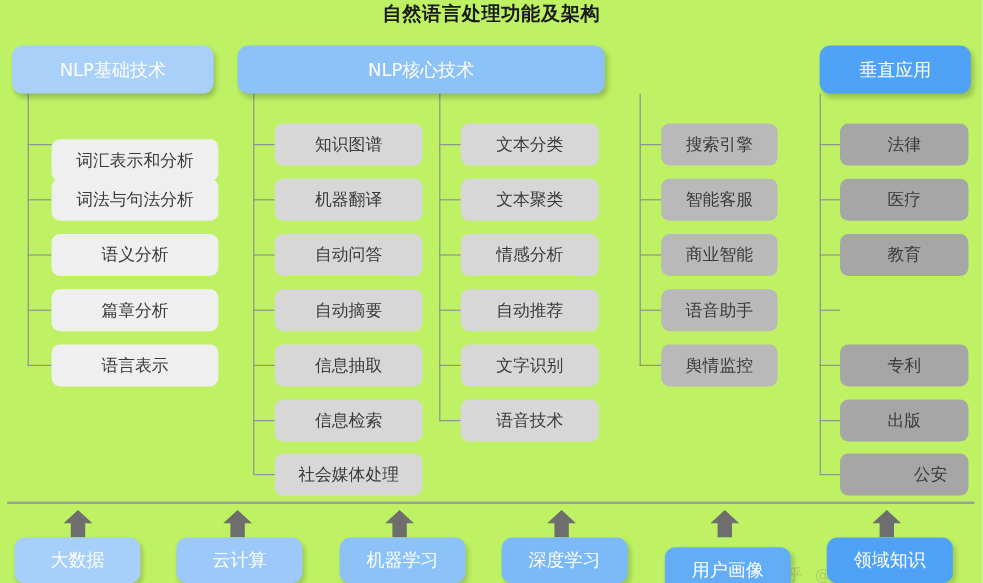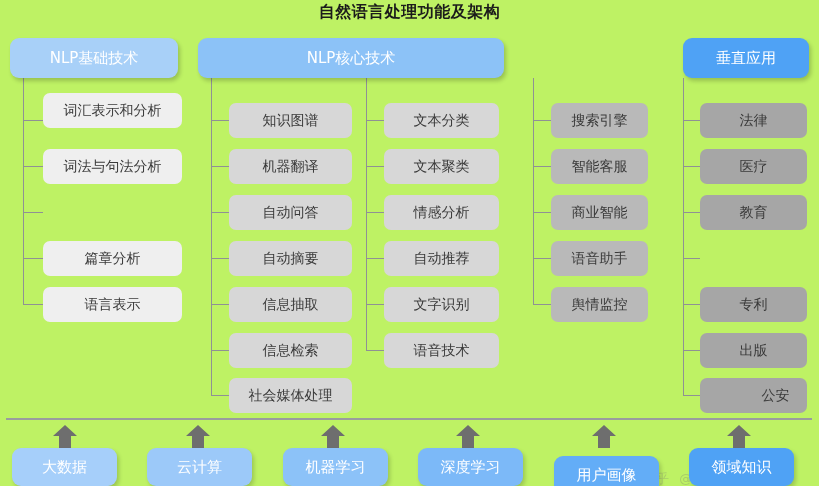"词汇表示和分析" div.leaf { top: 93px -> 116px }
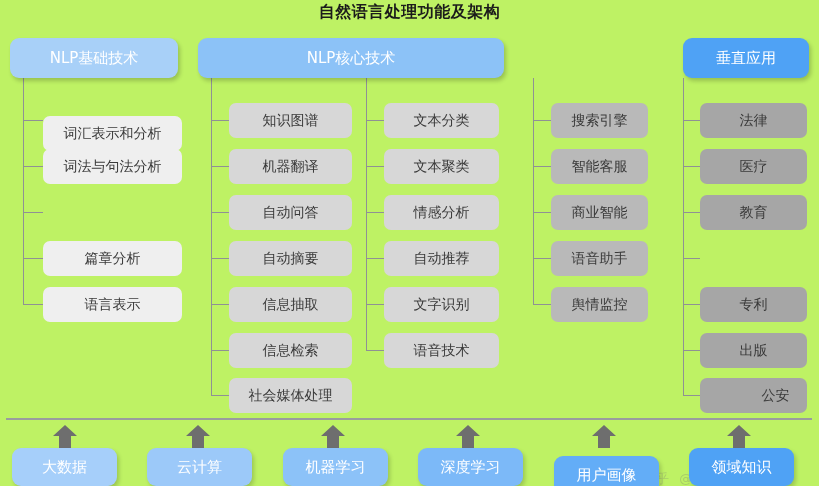"语义分析" div.leaf { html: none -> <div> <span>语义分析</span> </div> }
